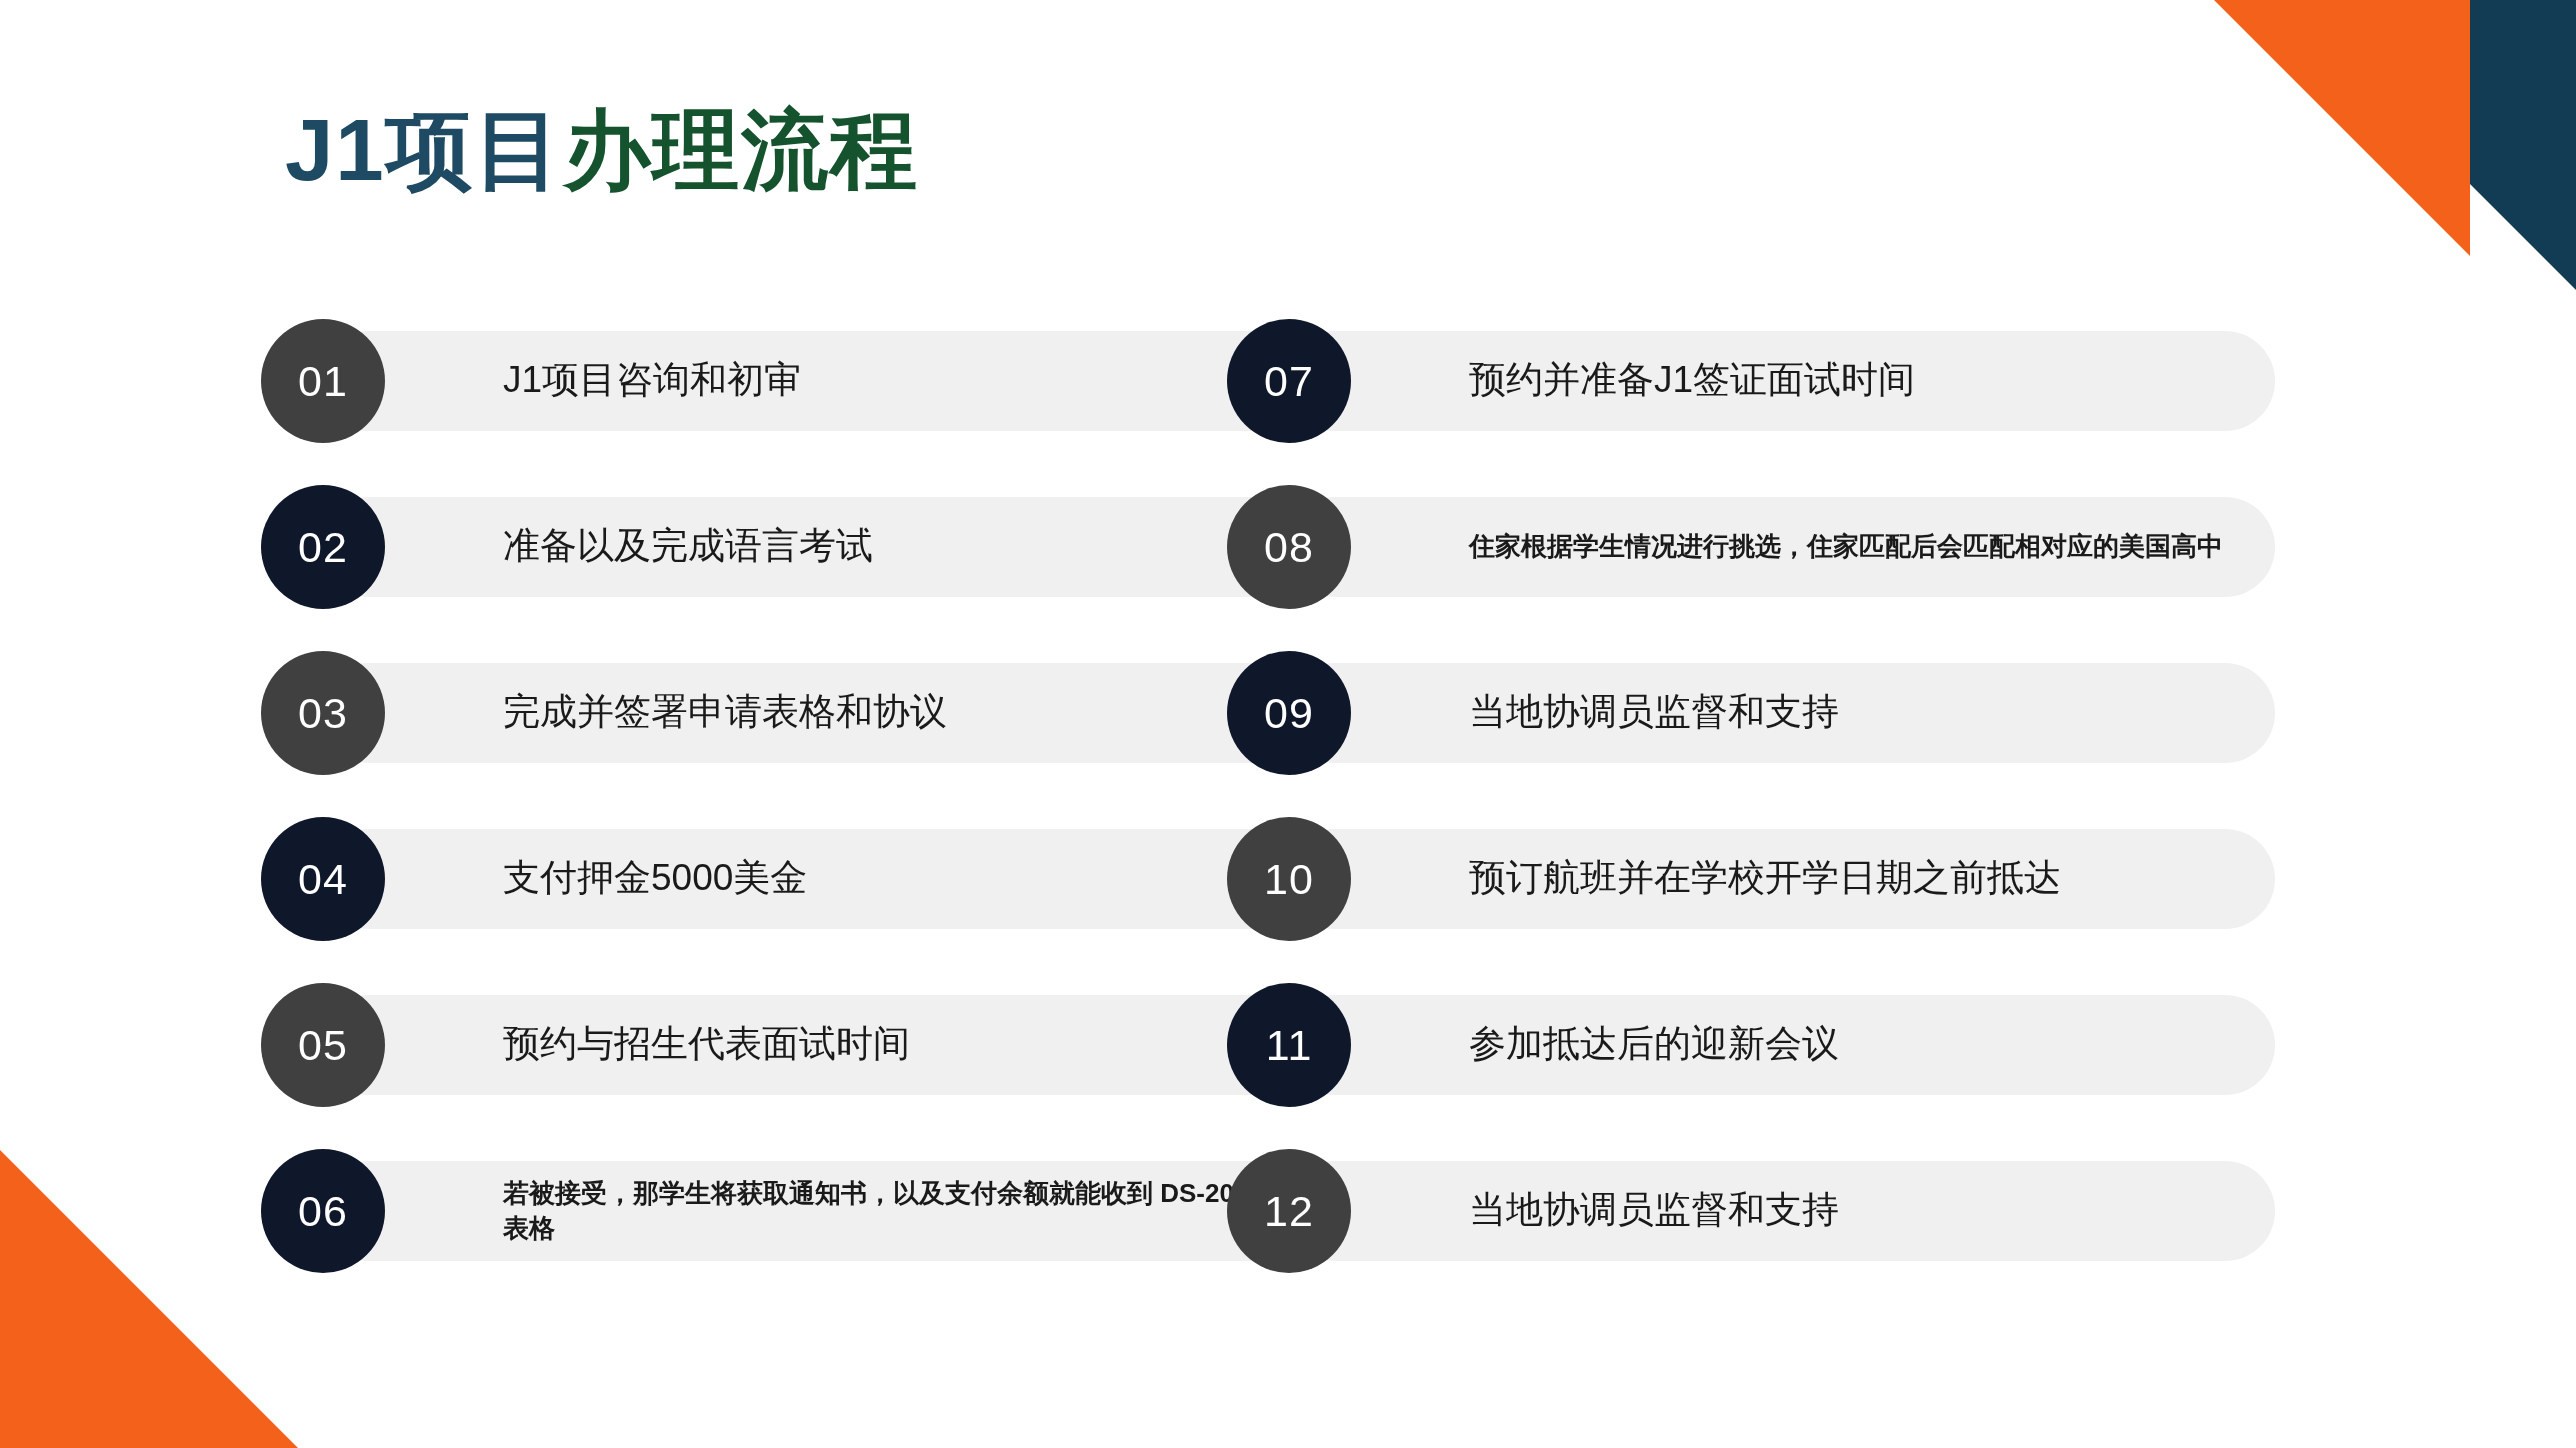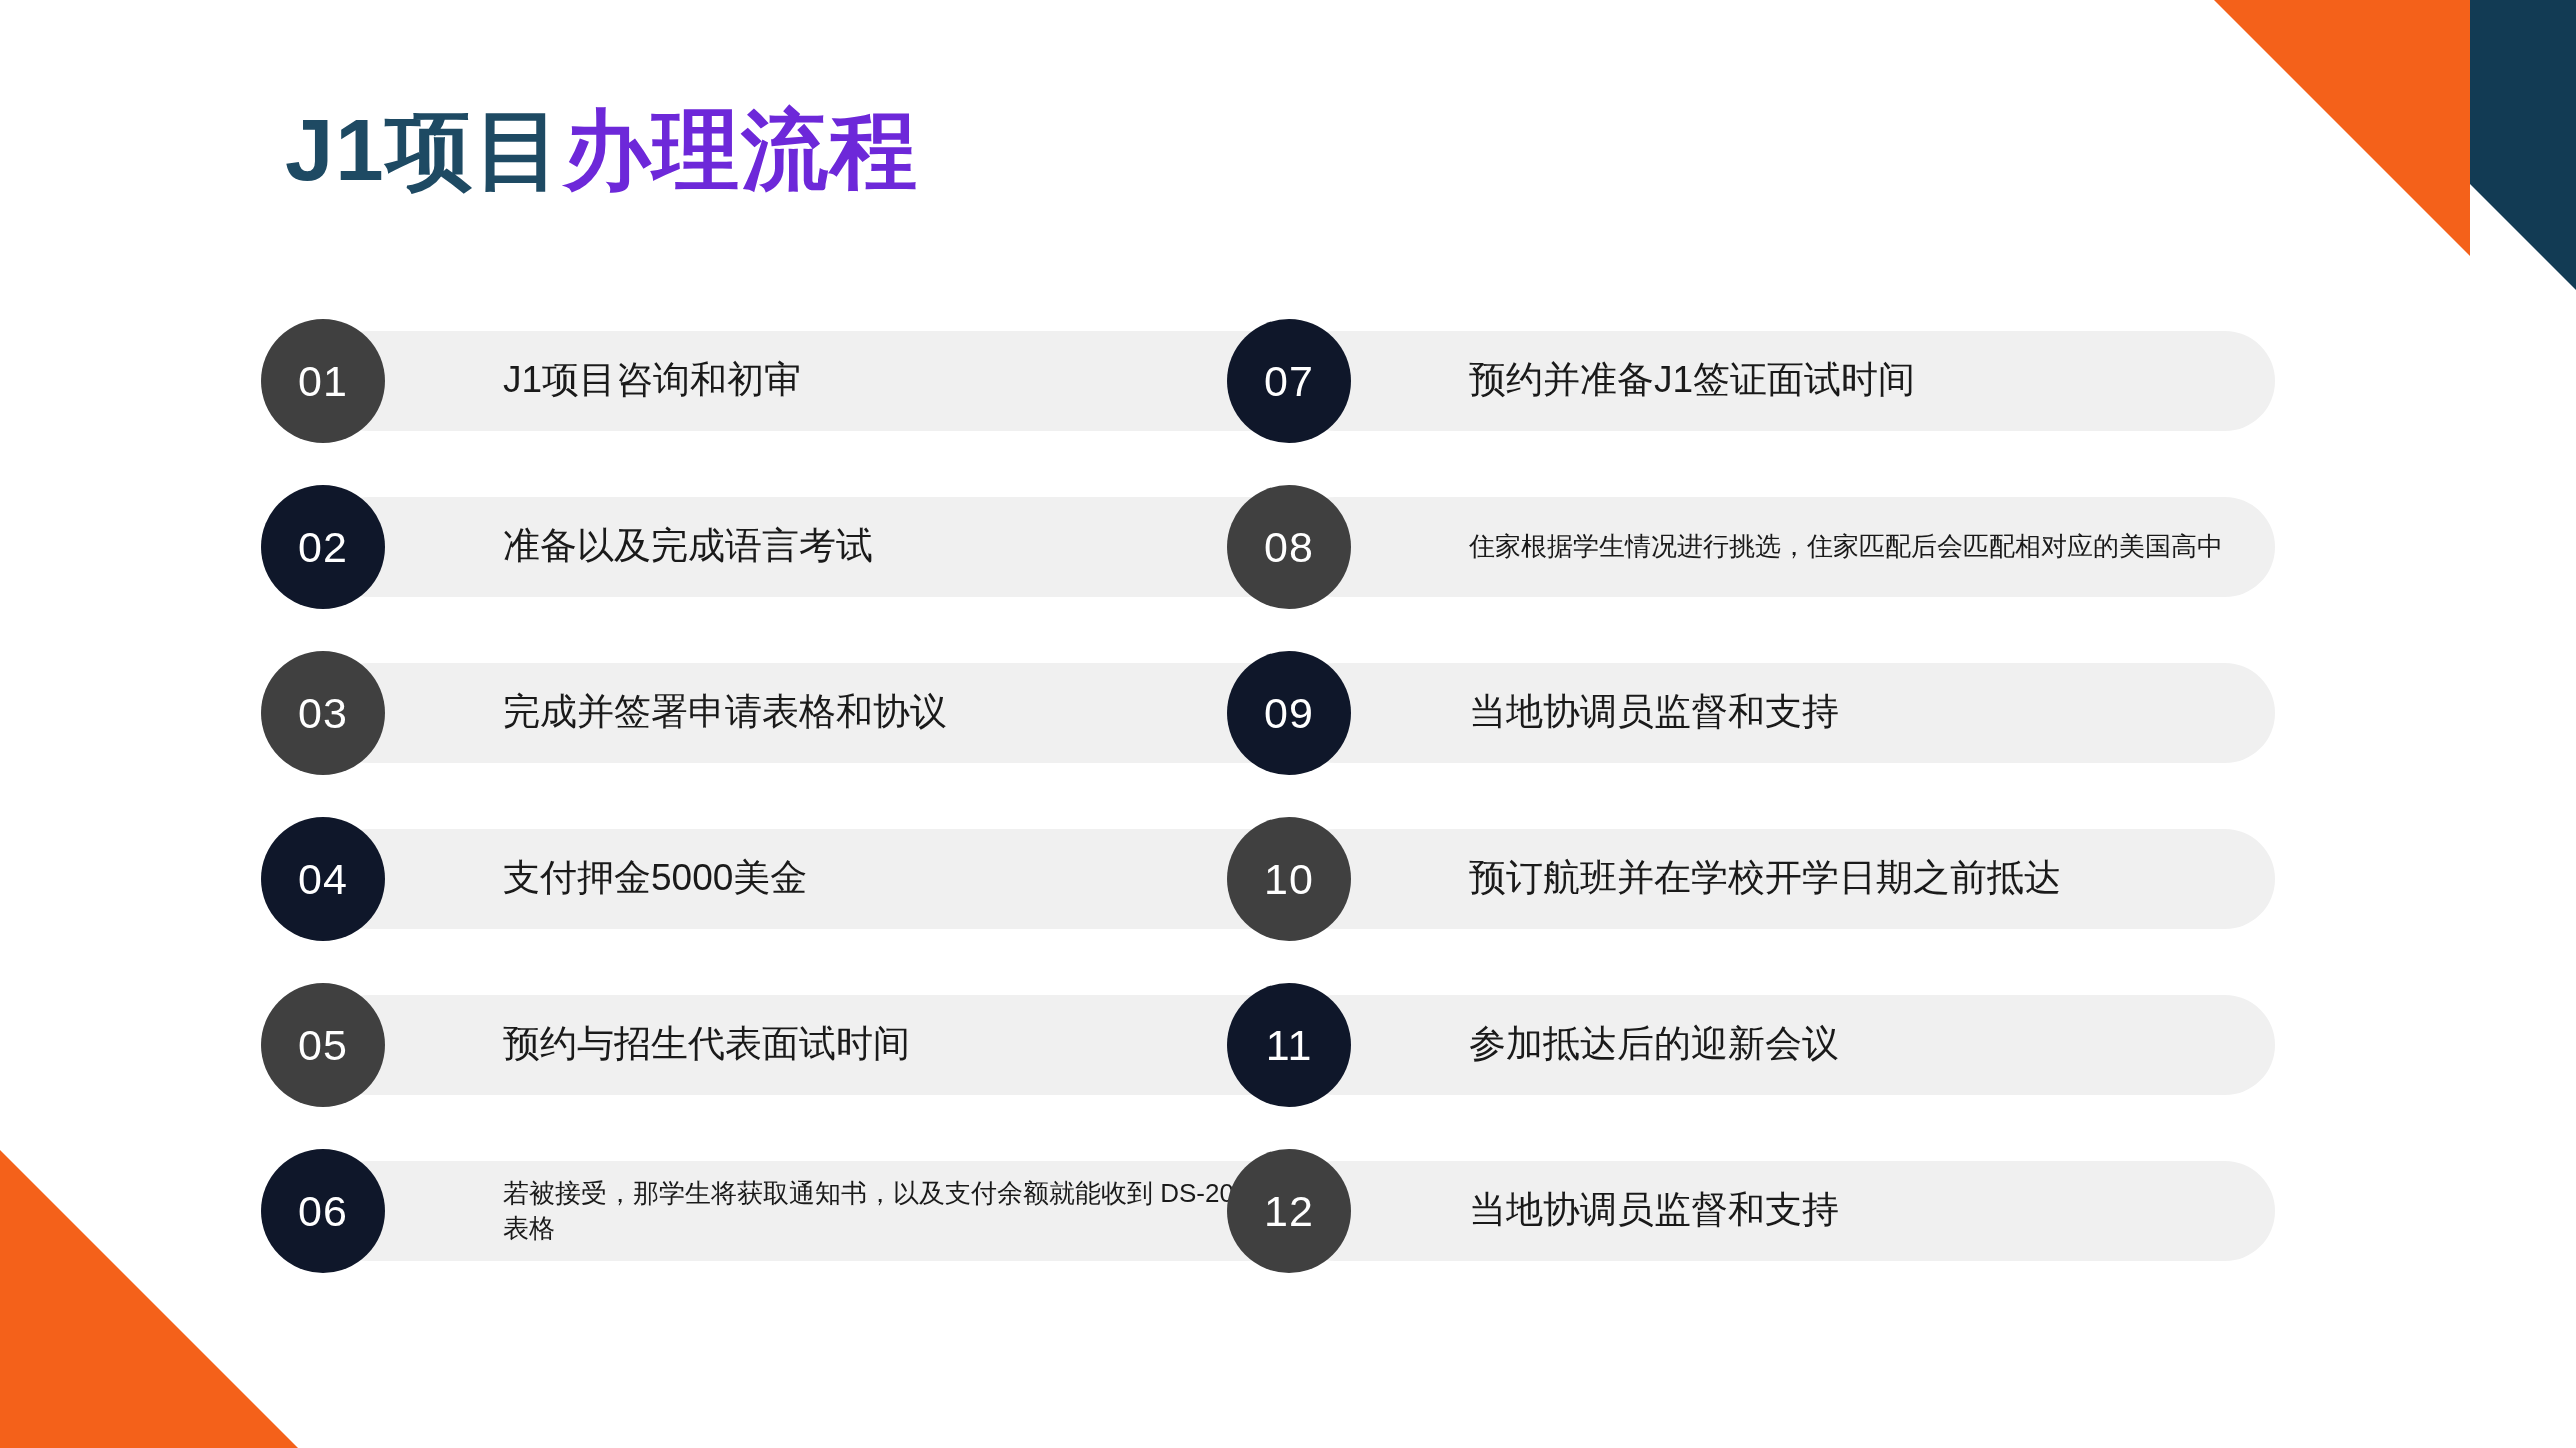"办理流程" .title .part-orange { color: #6d28d9 -> #14532d }
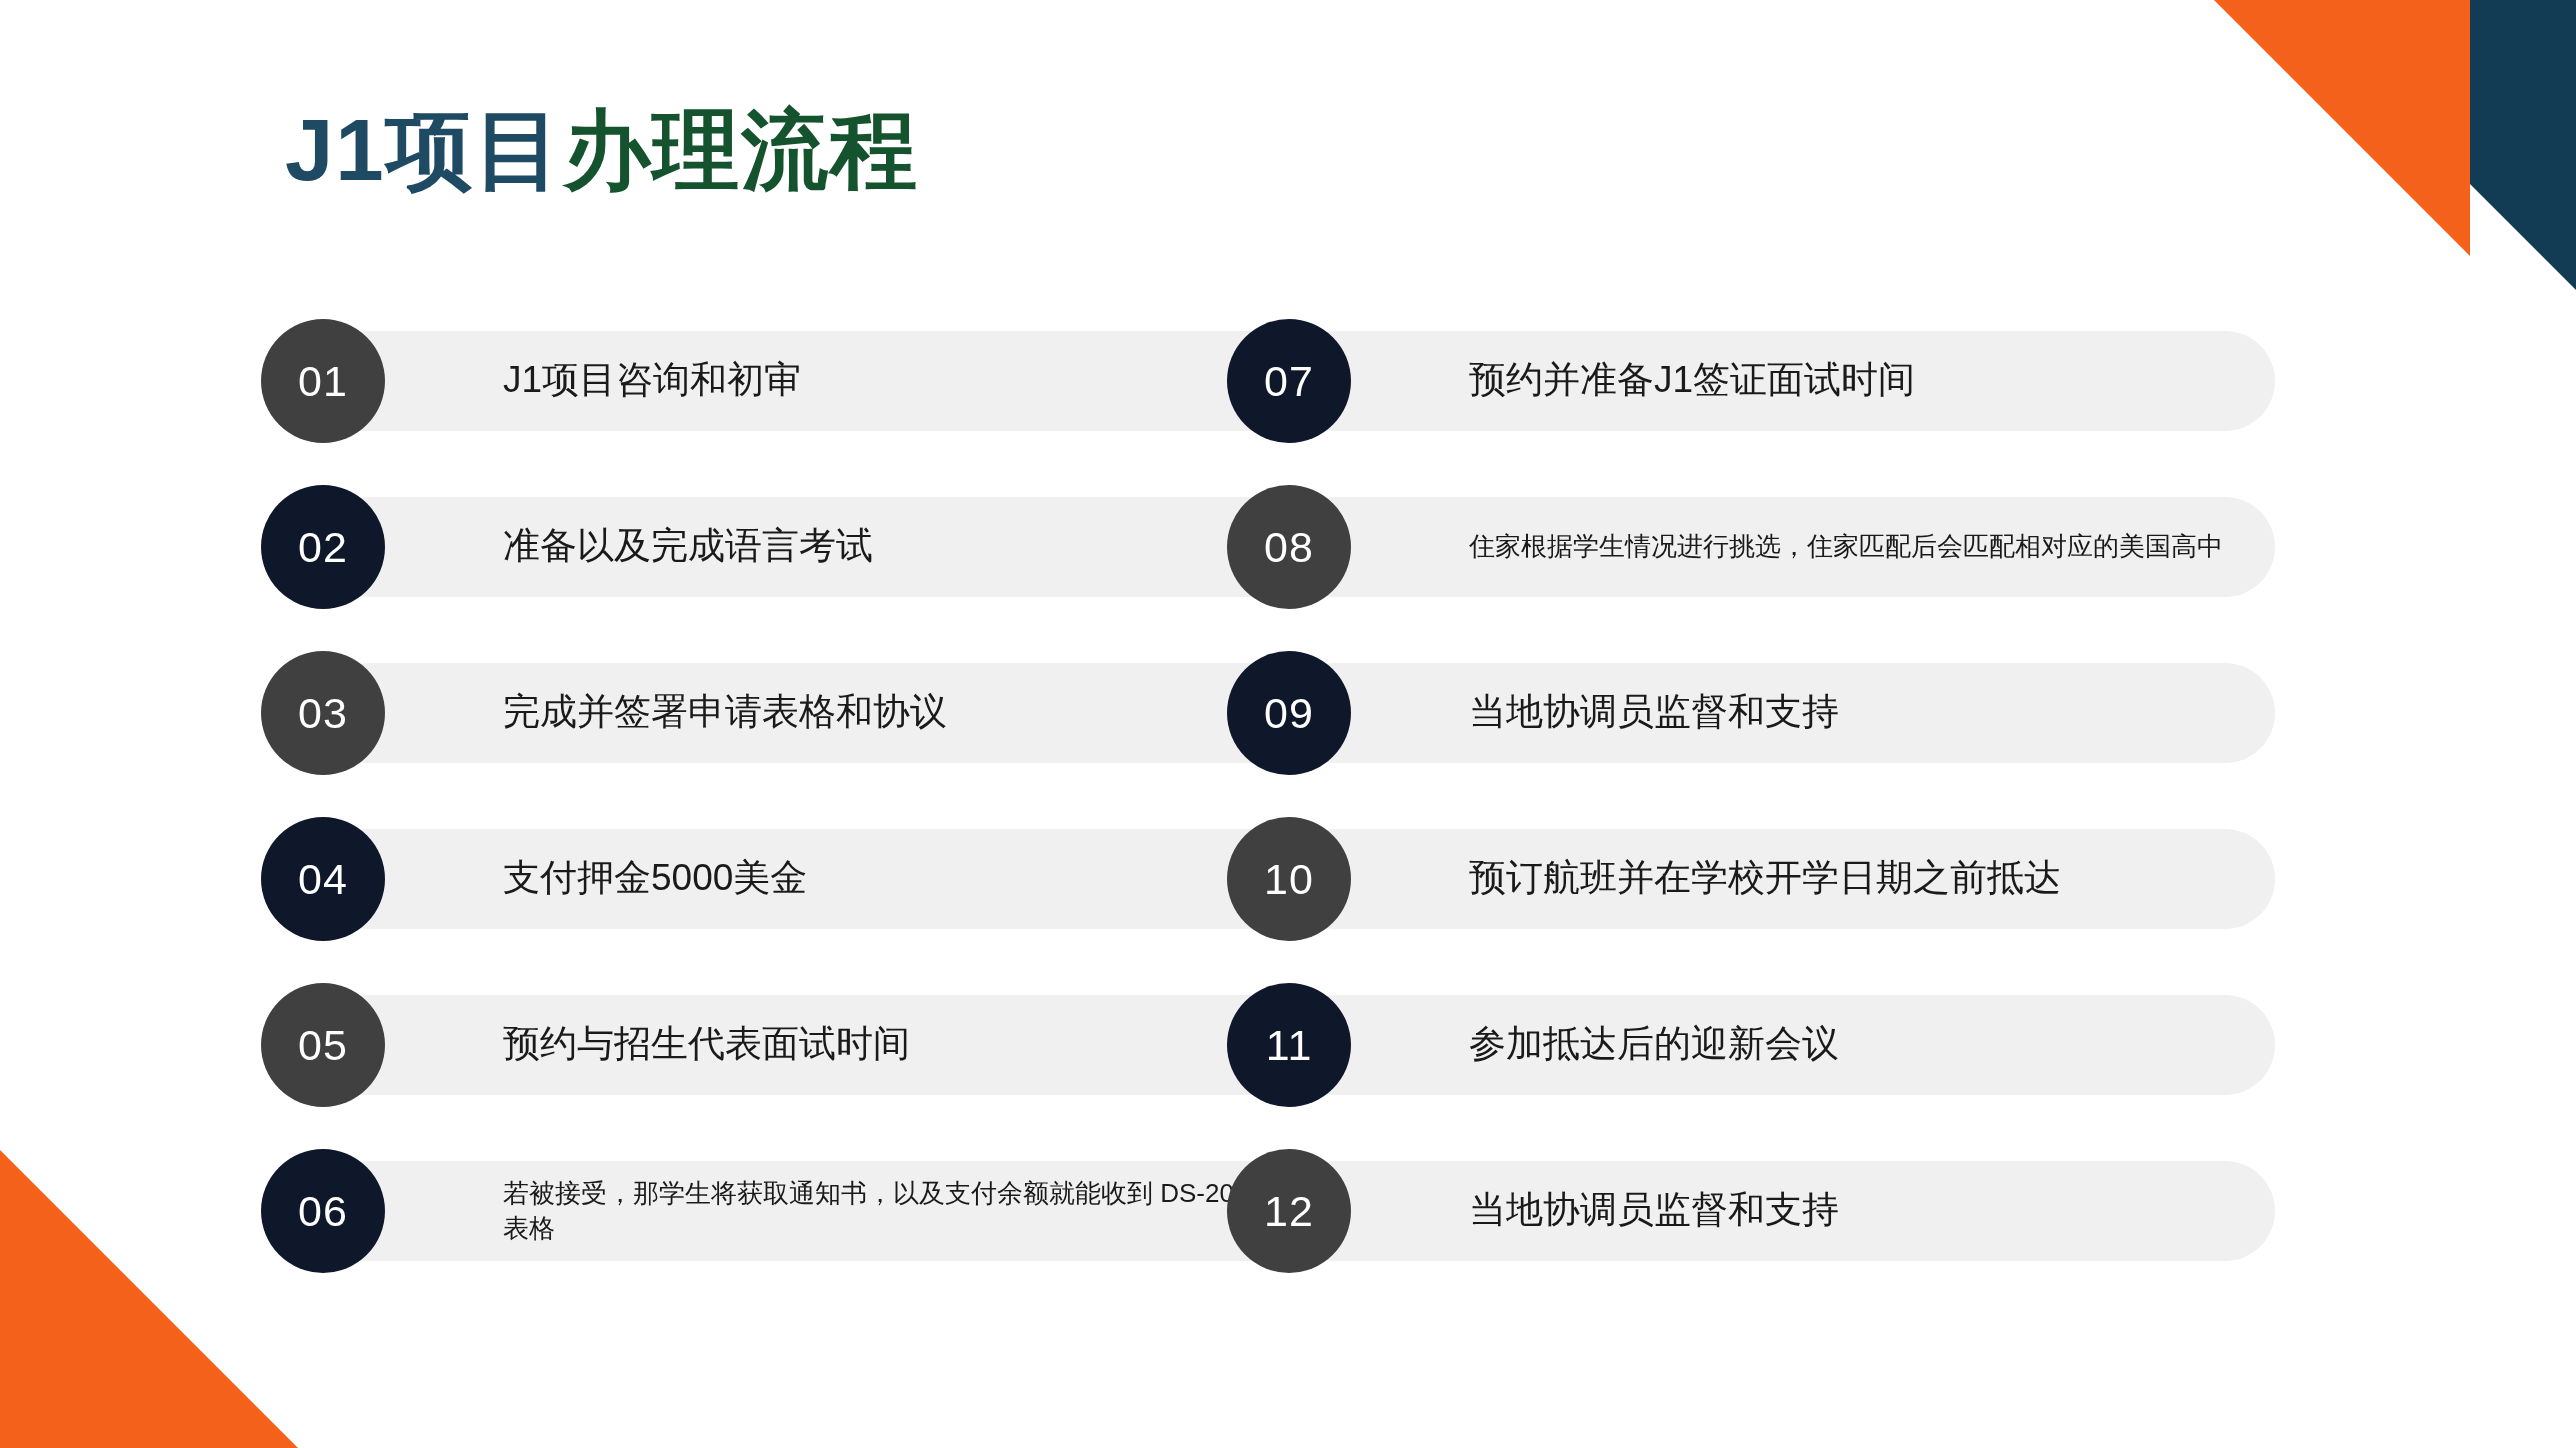"住家根据学生情况进行挑选，住家匹配后会匹配相对应的美国高中" .pill-text.small { font-weight: none -> bold }
